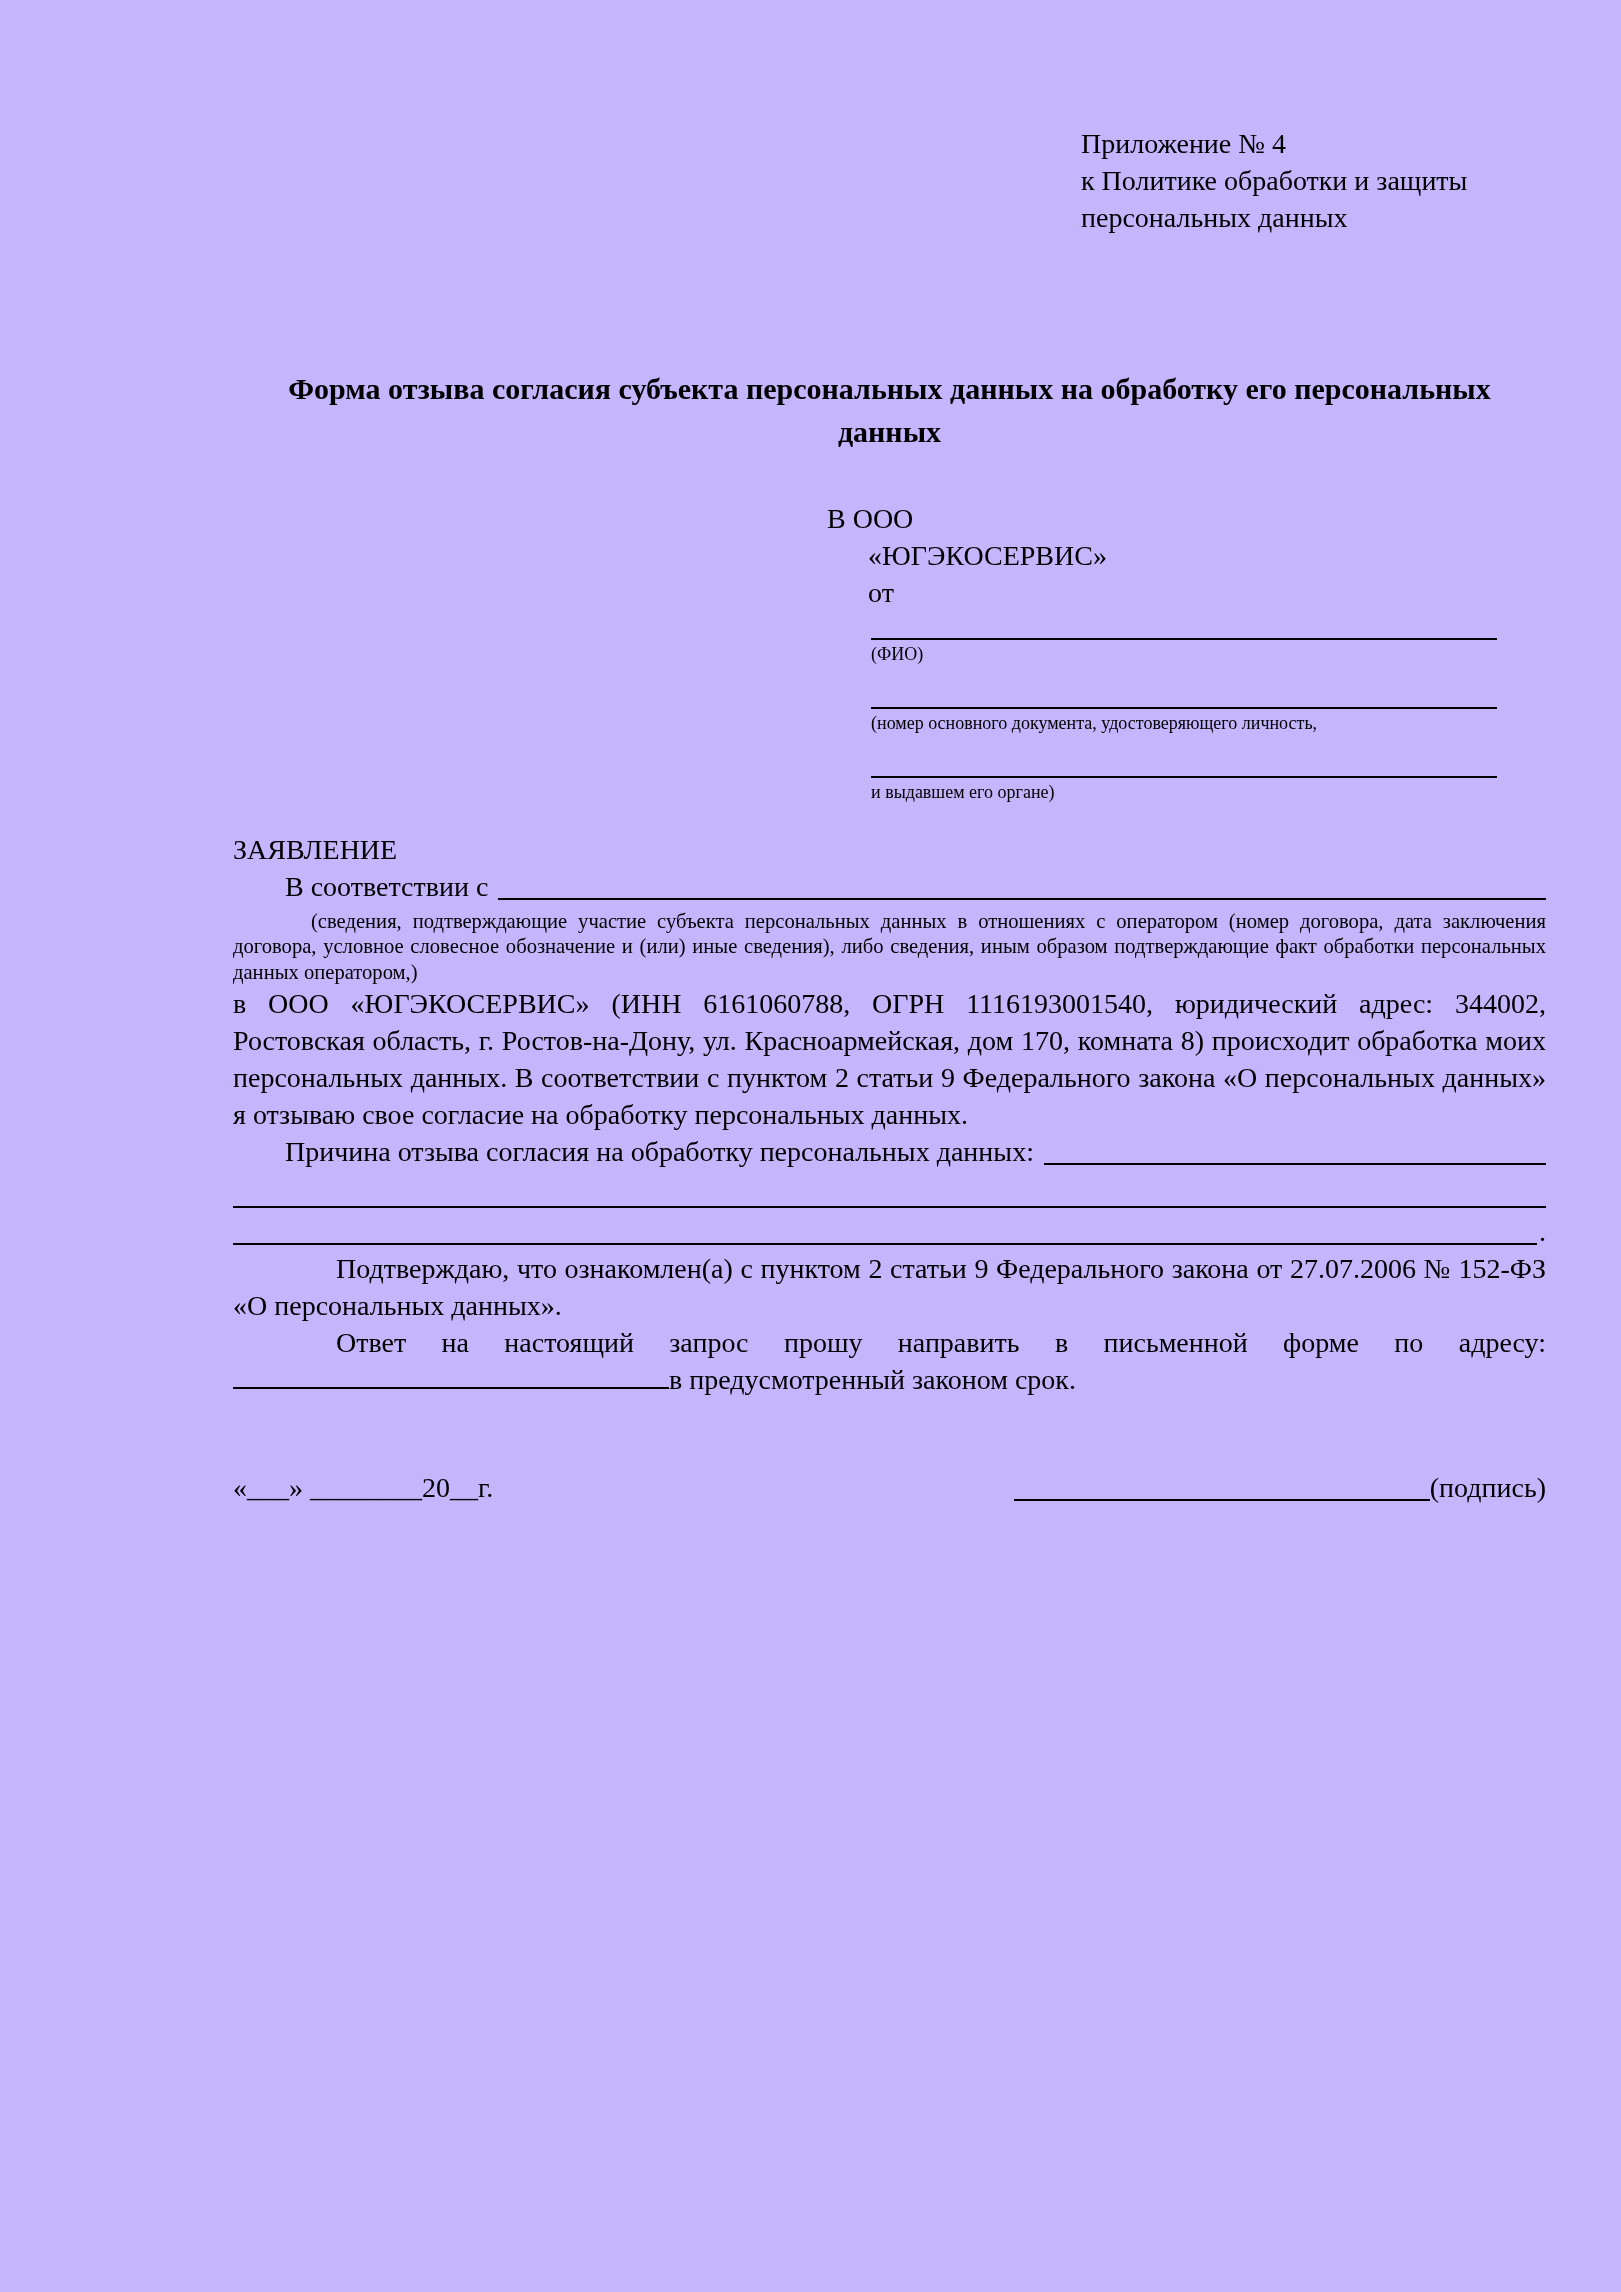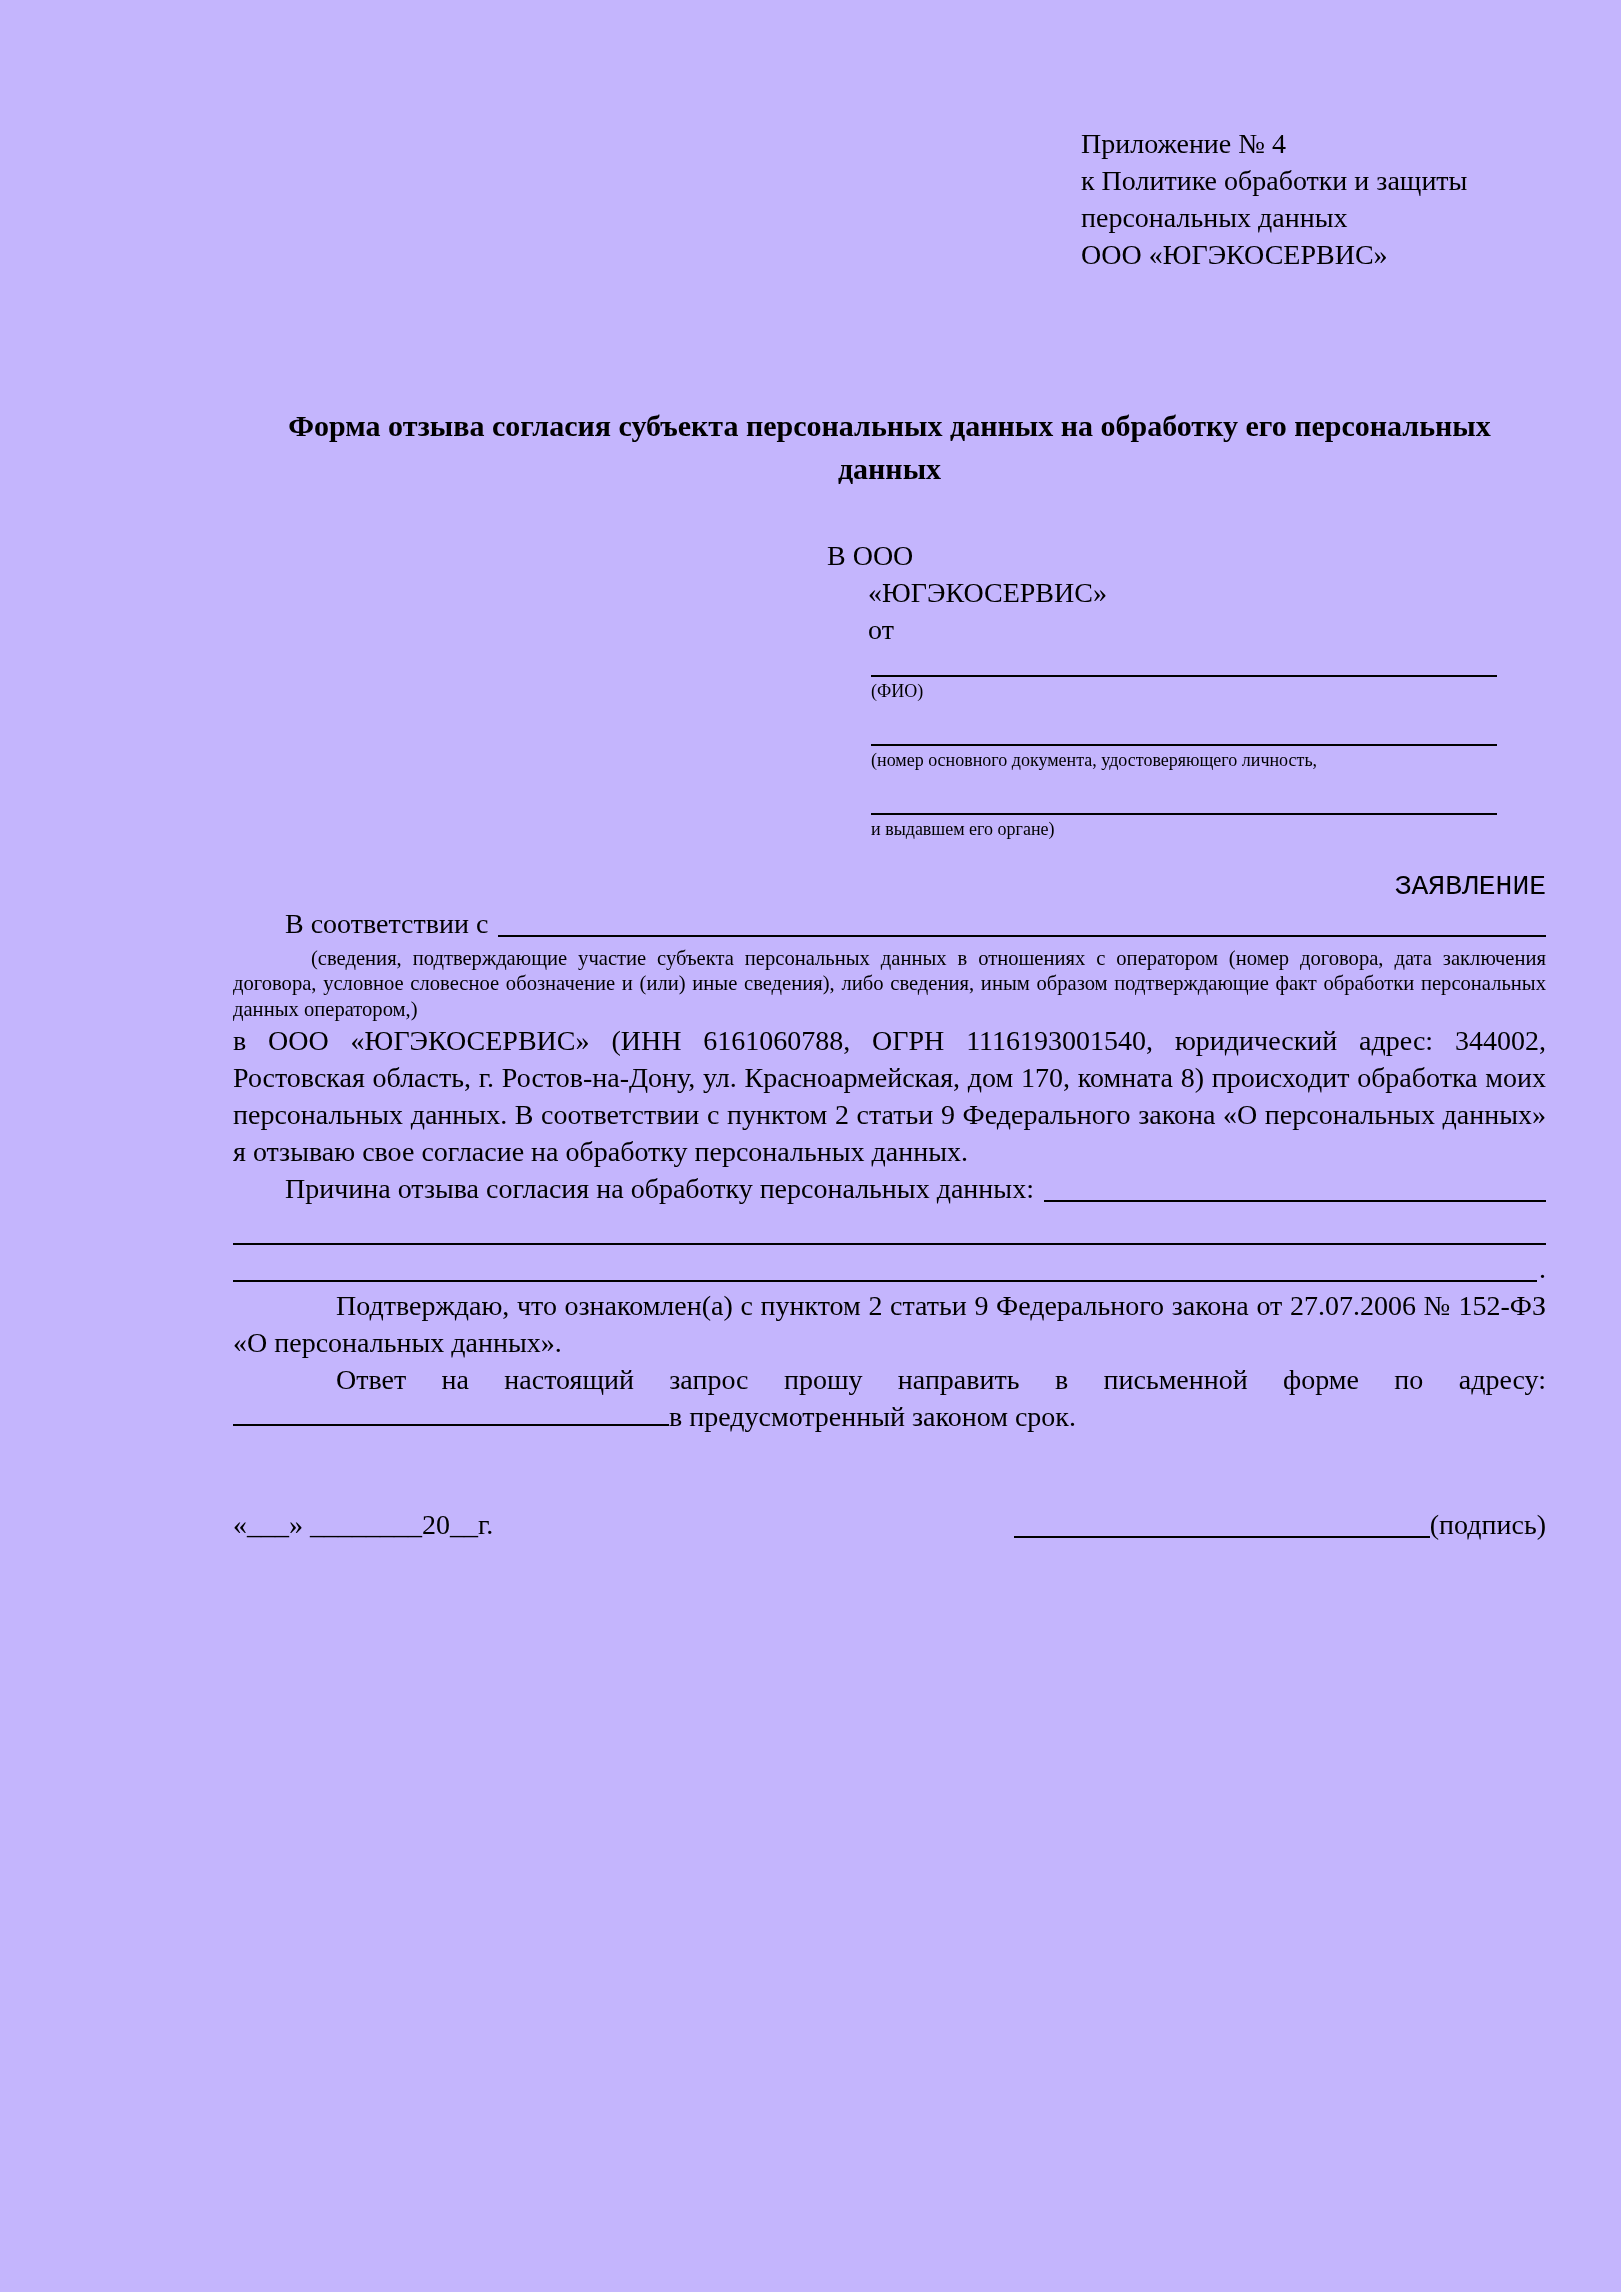"ООО «ЮГЭКОСЕРВИС»" div { html: <div>ООО «ЮГЭКОСЕРВИС»</div> -> none }
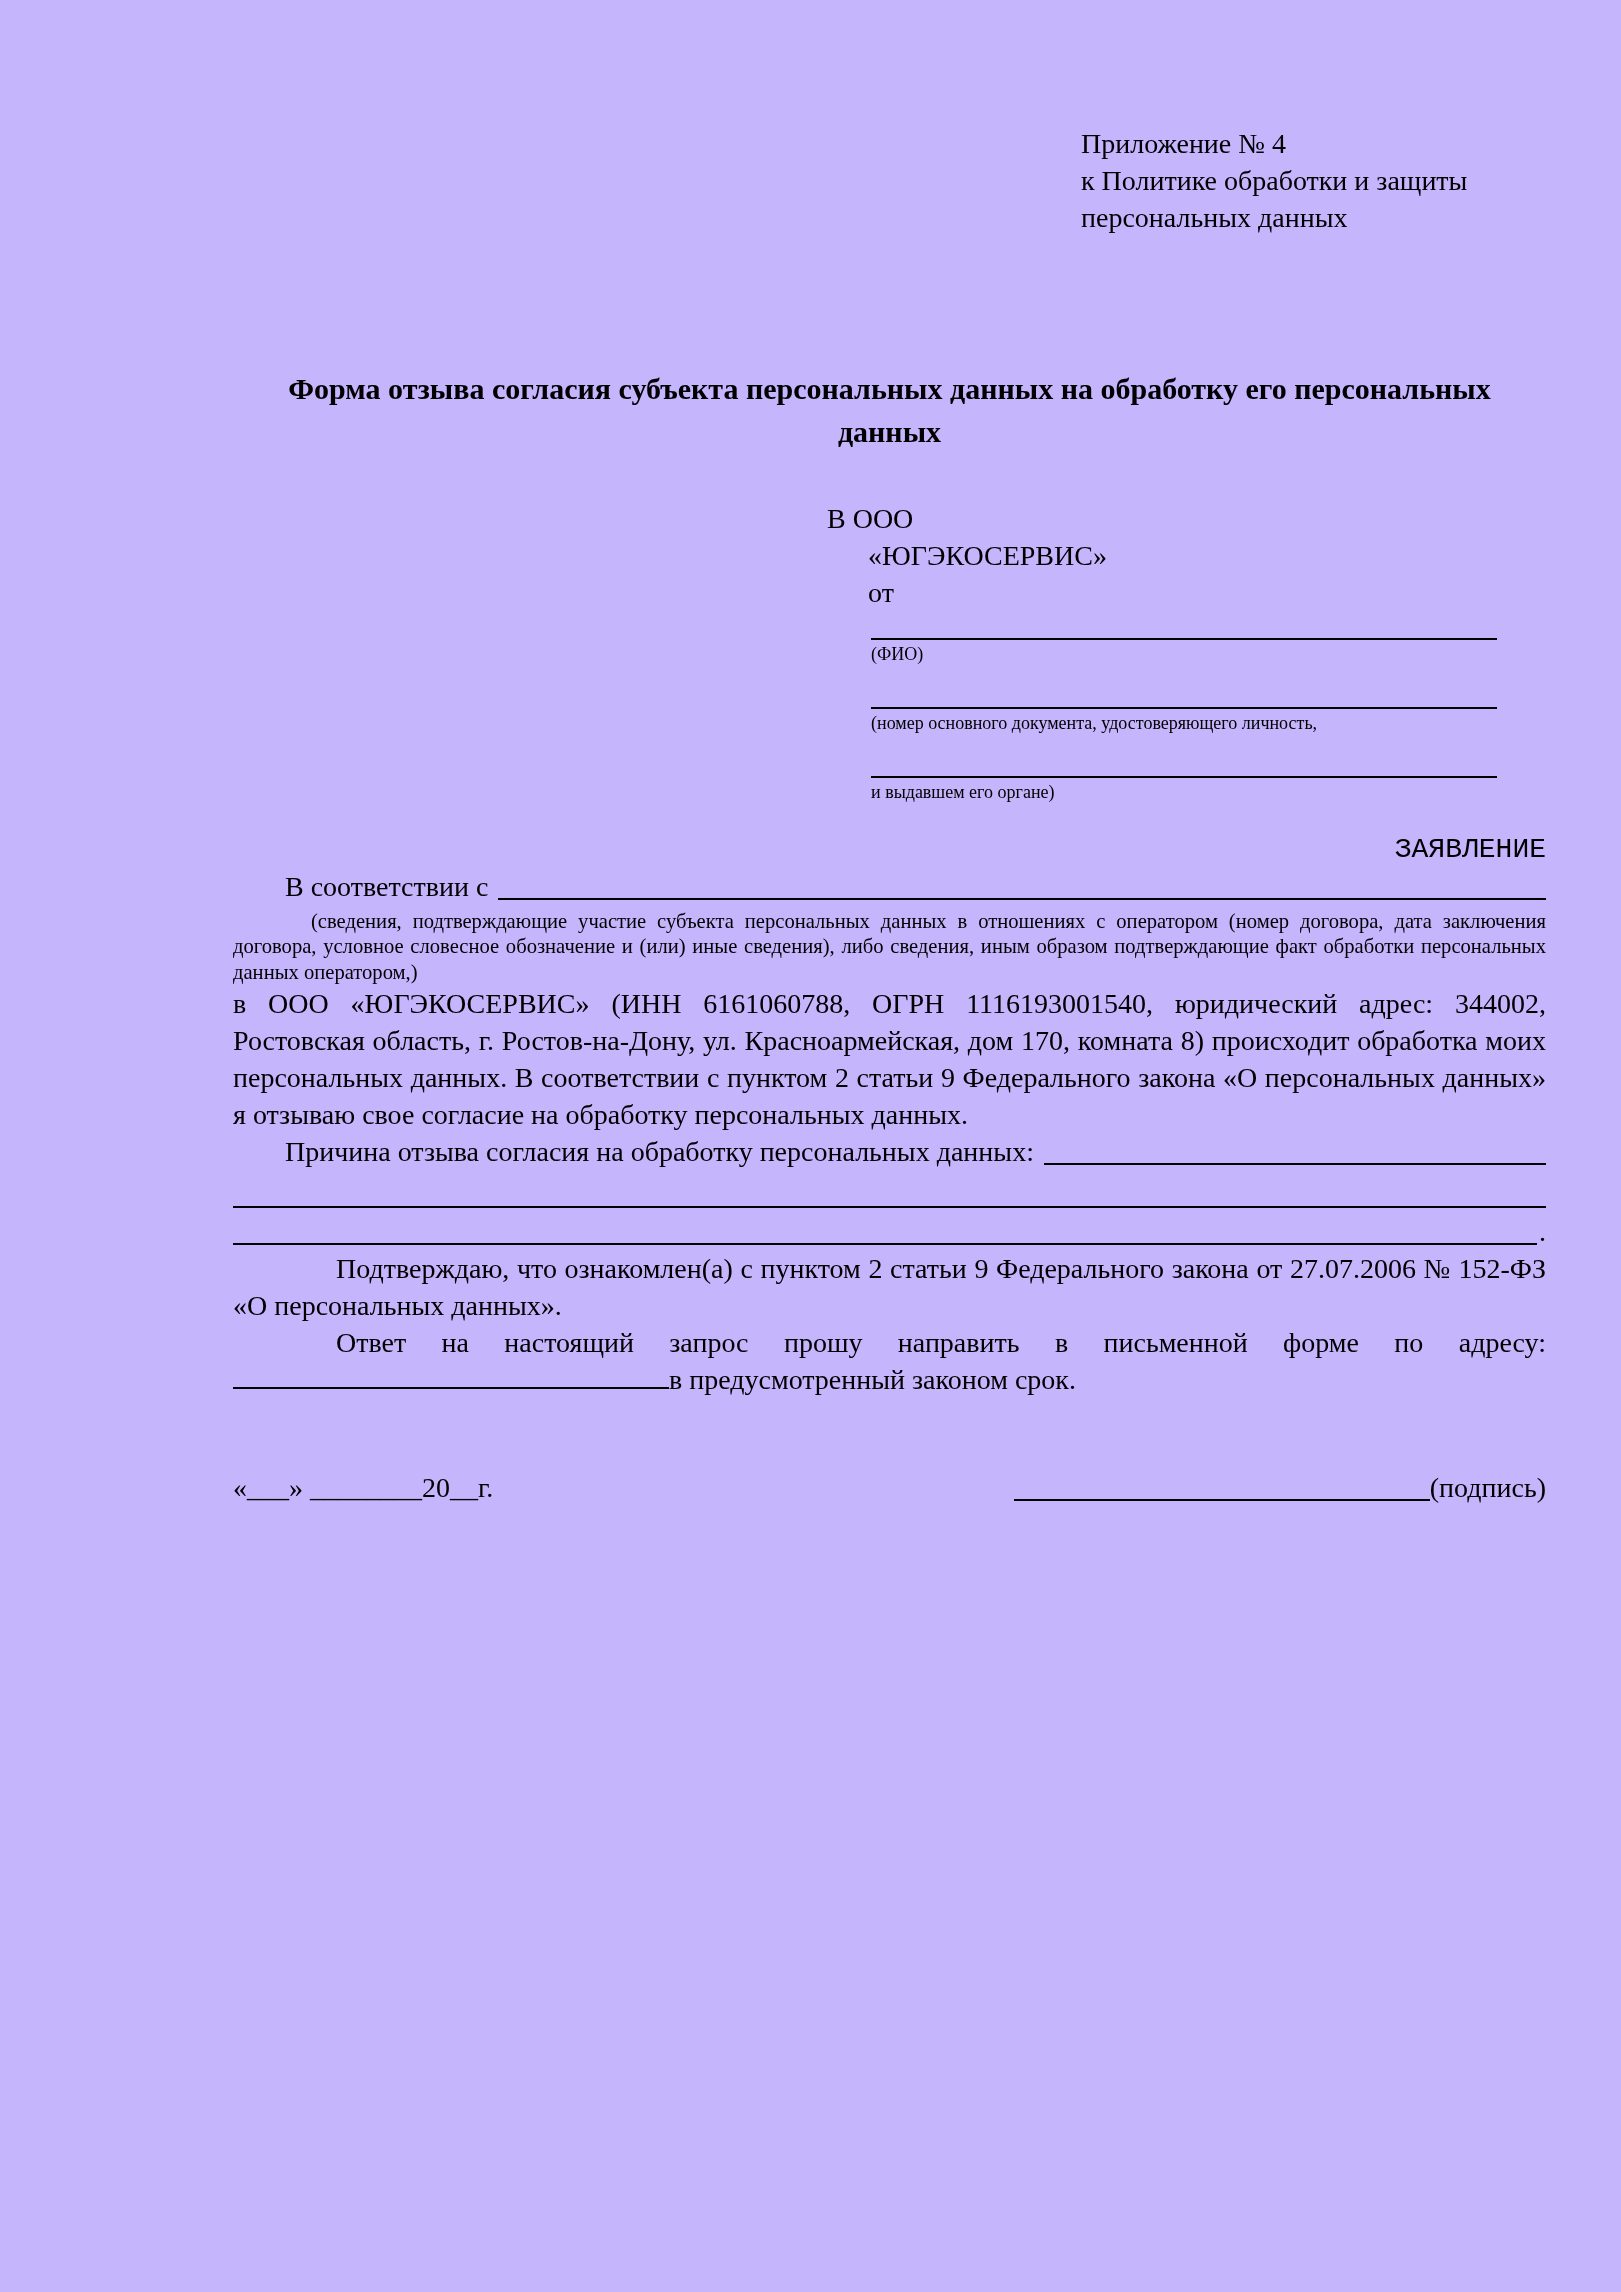"ЗАЯВЛЕНИЕ" .stmt-heading { font-family: Liberation Mono, monospace -> none; text-align: right -> left }
